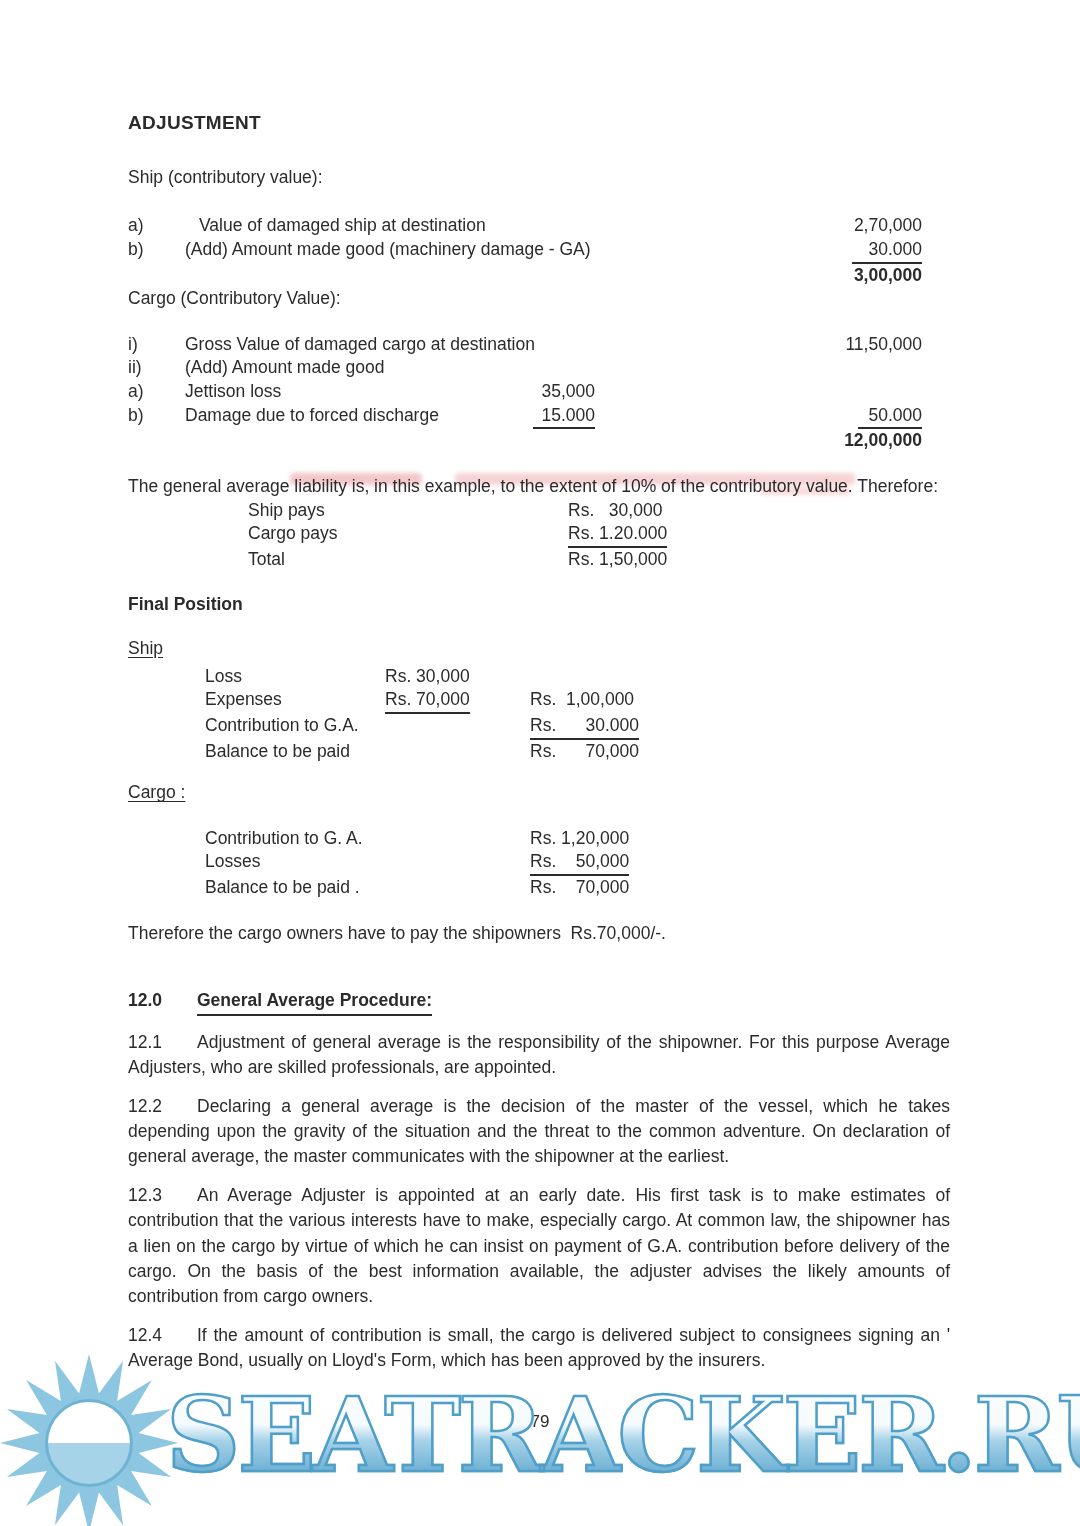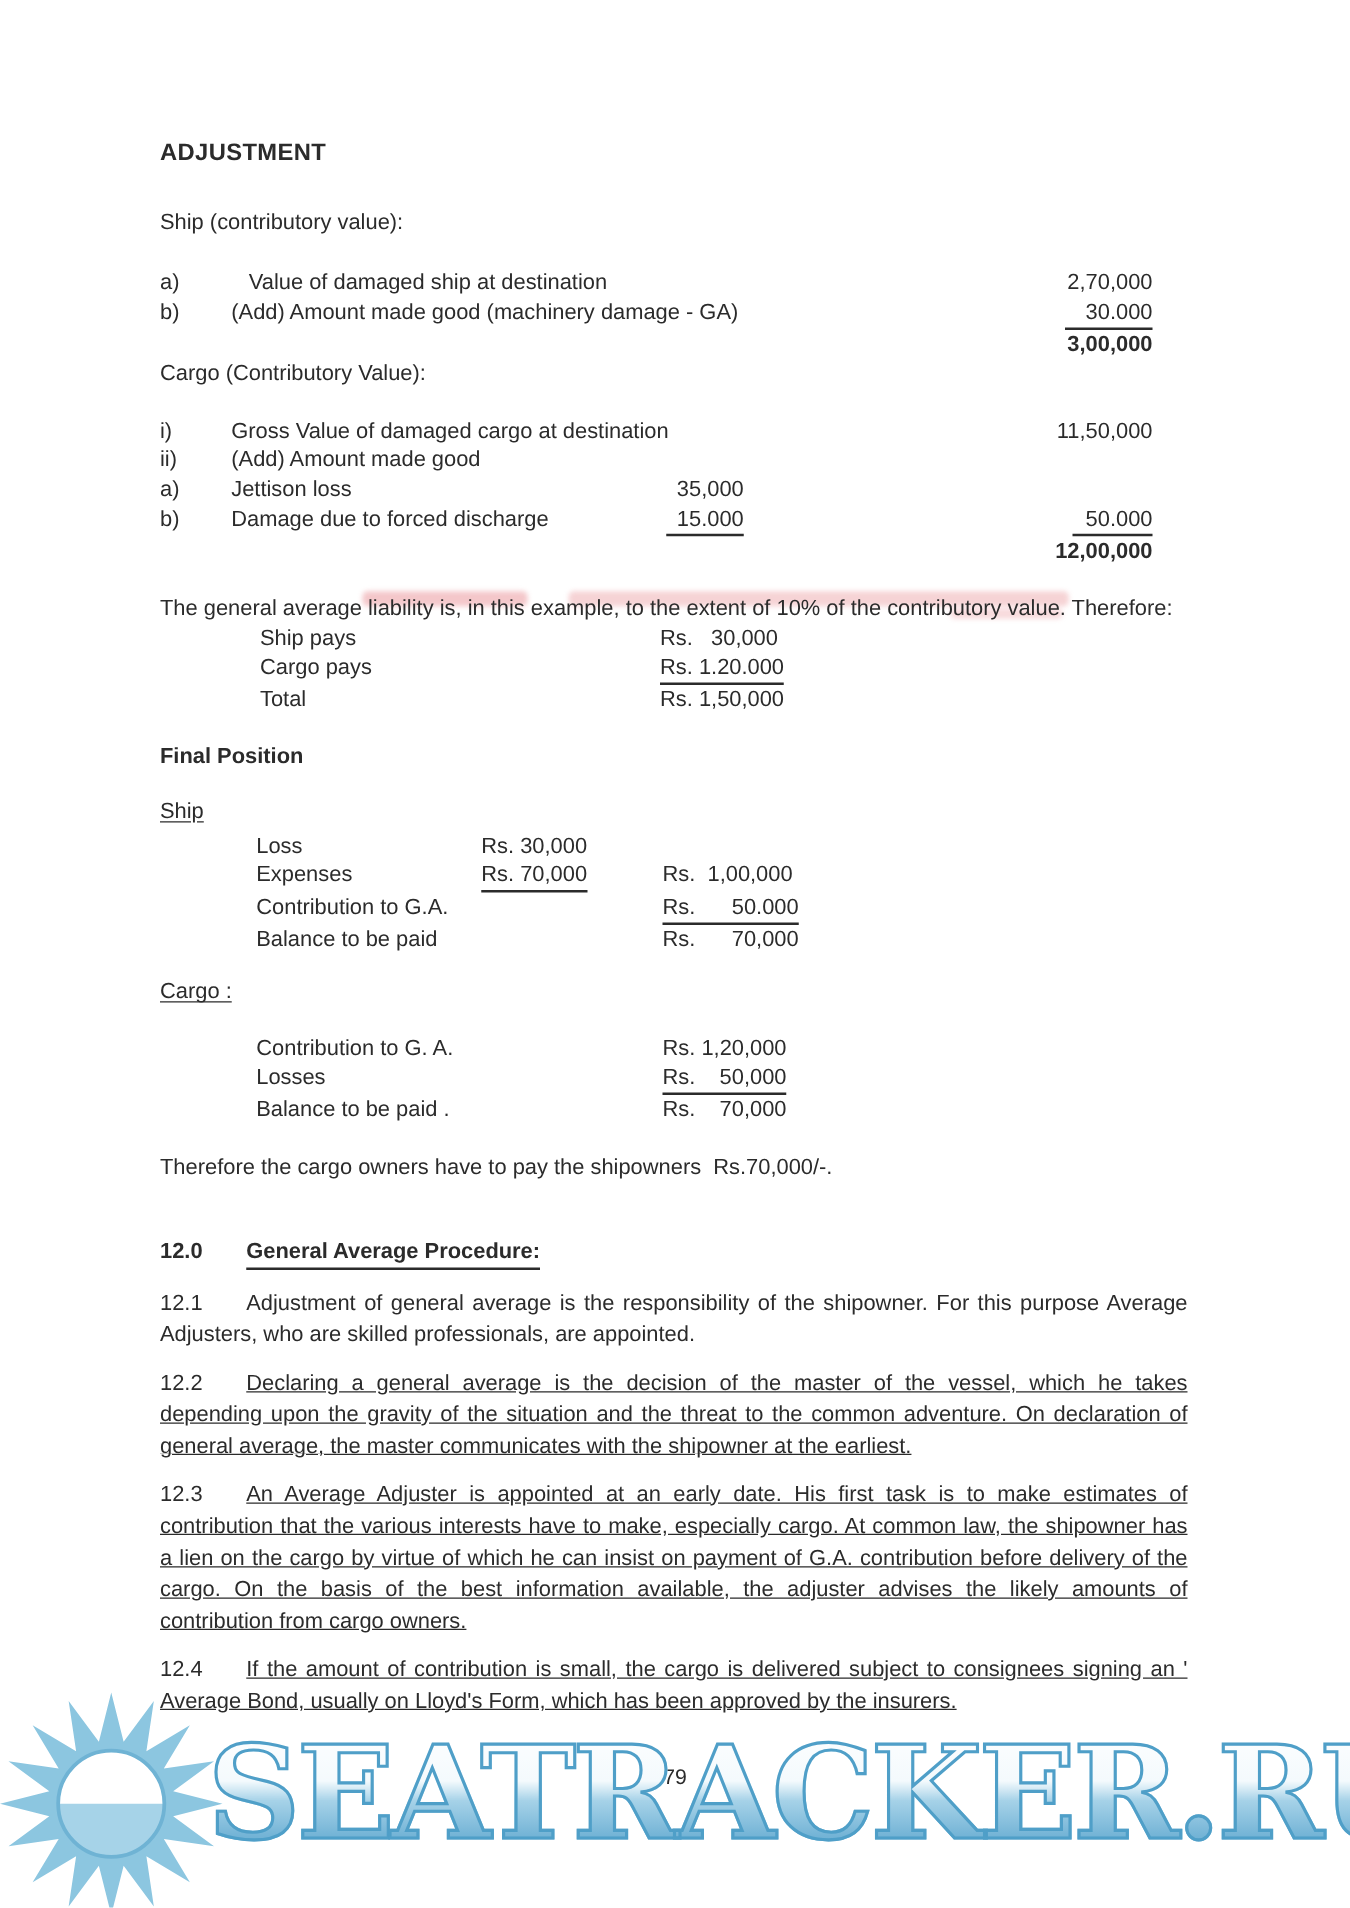"Ship pays" .pays-row { margin-left: none -> 40px }
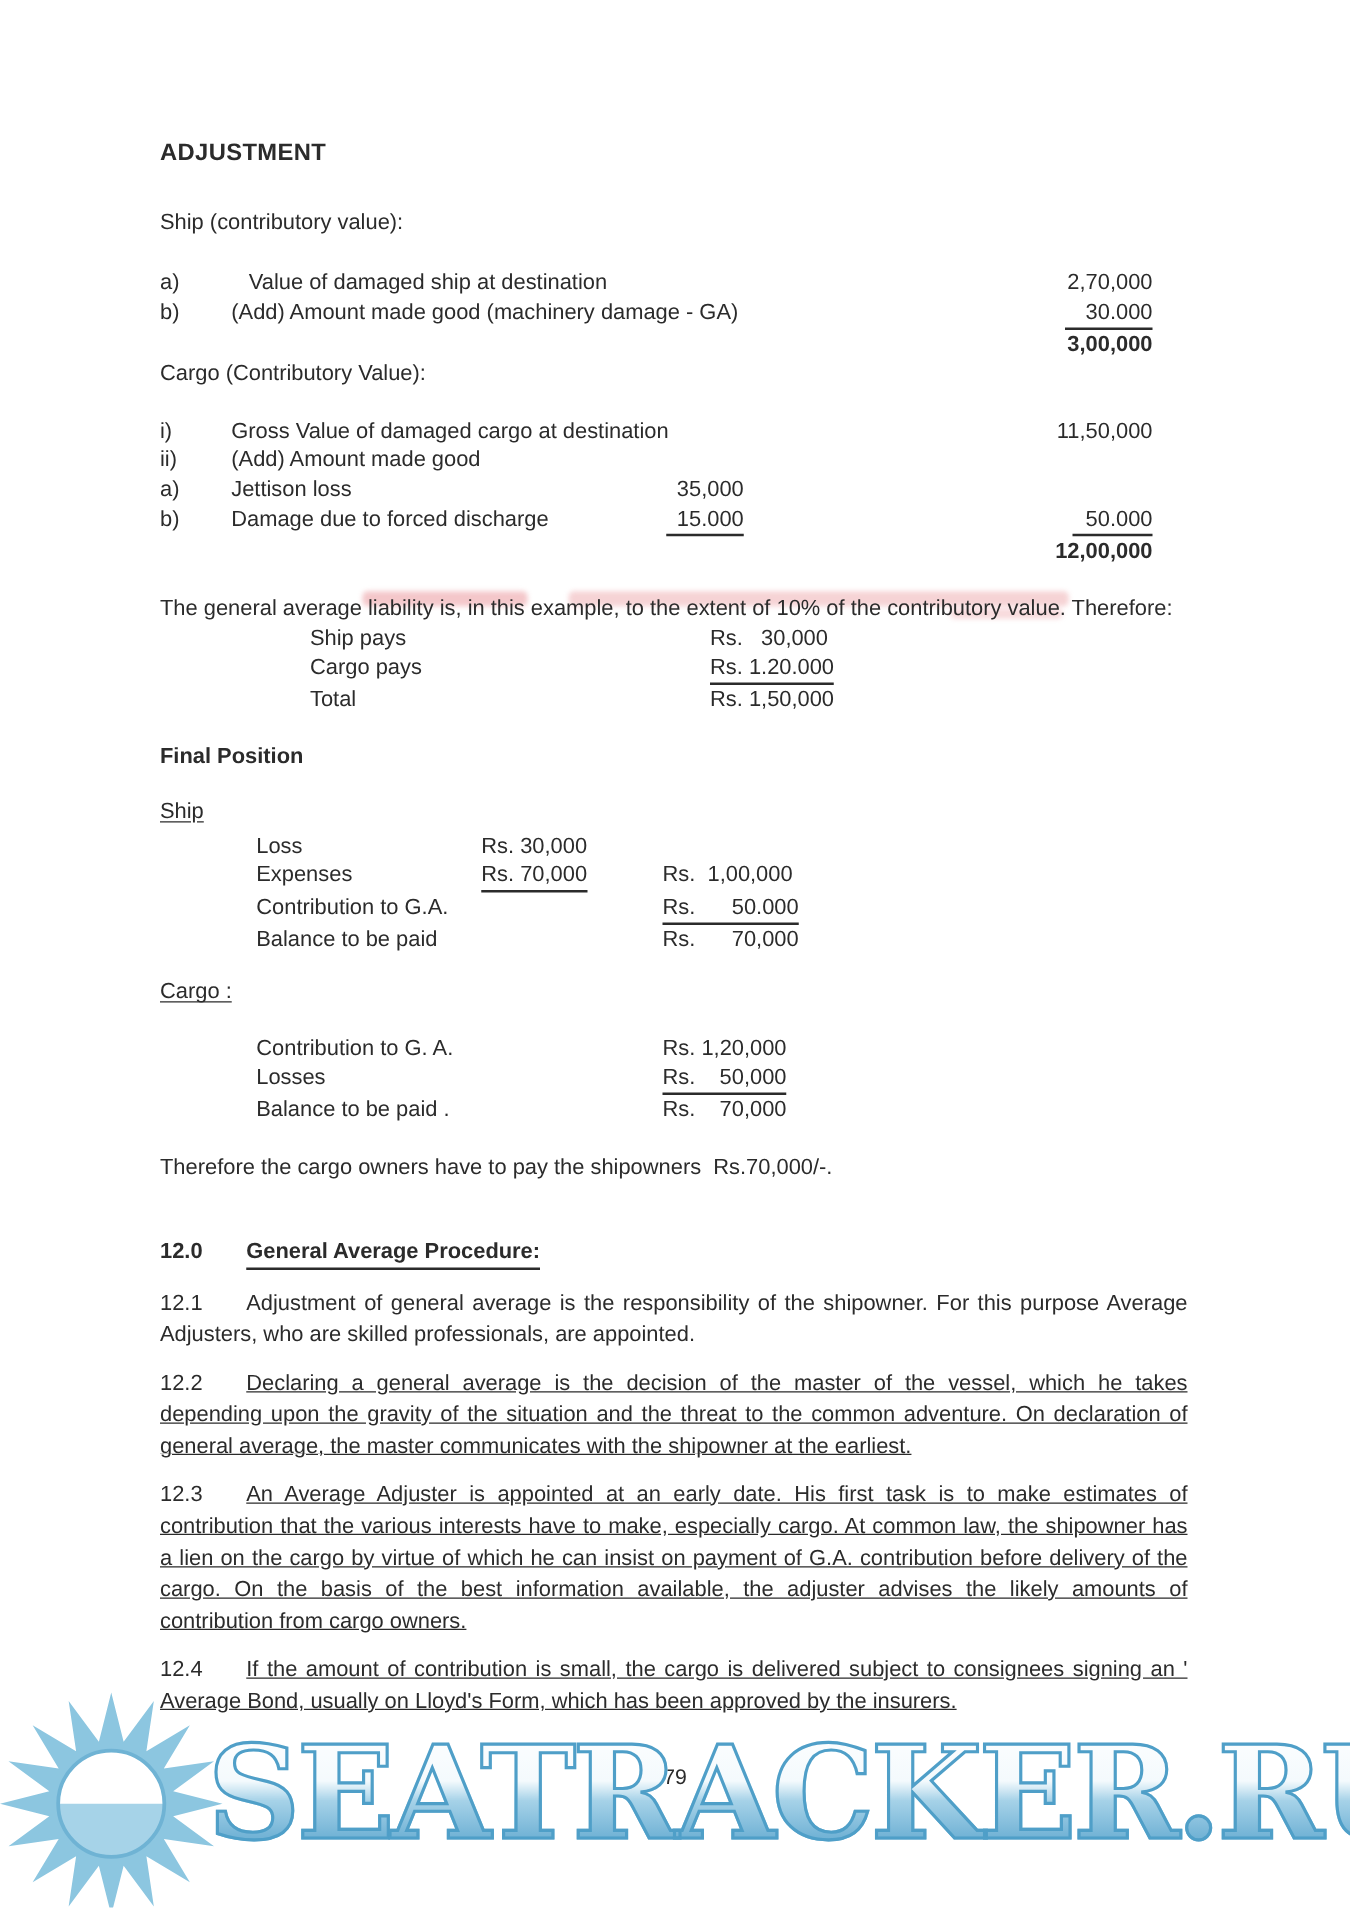"Rs. 50.000" span.ub { text: 50.000 -> 30.000 }
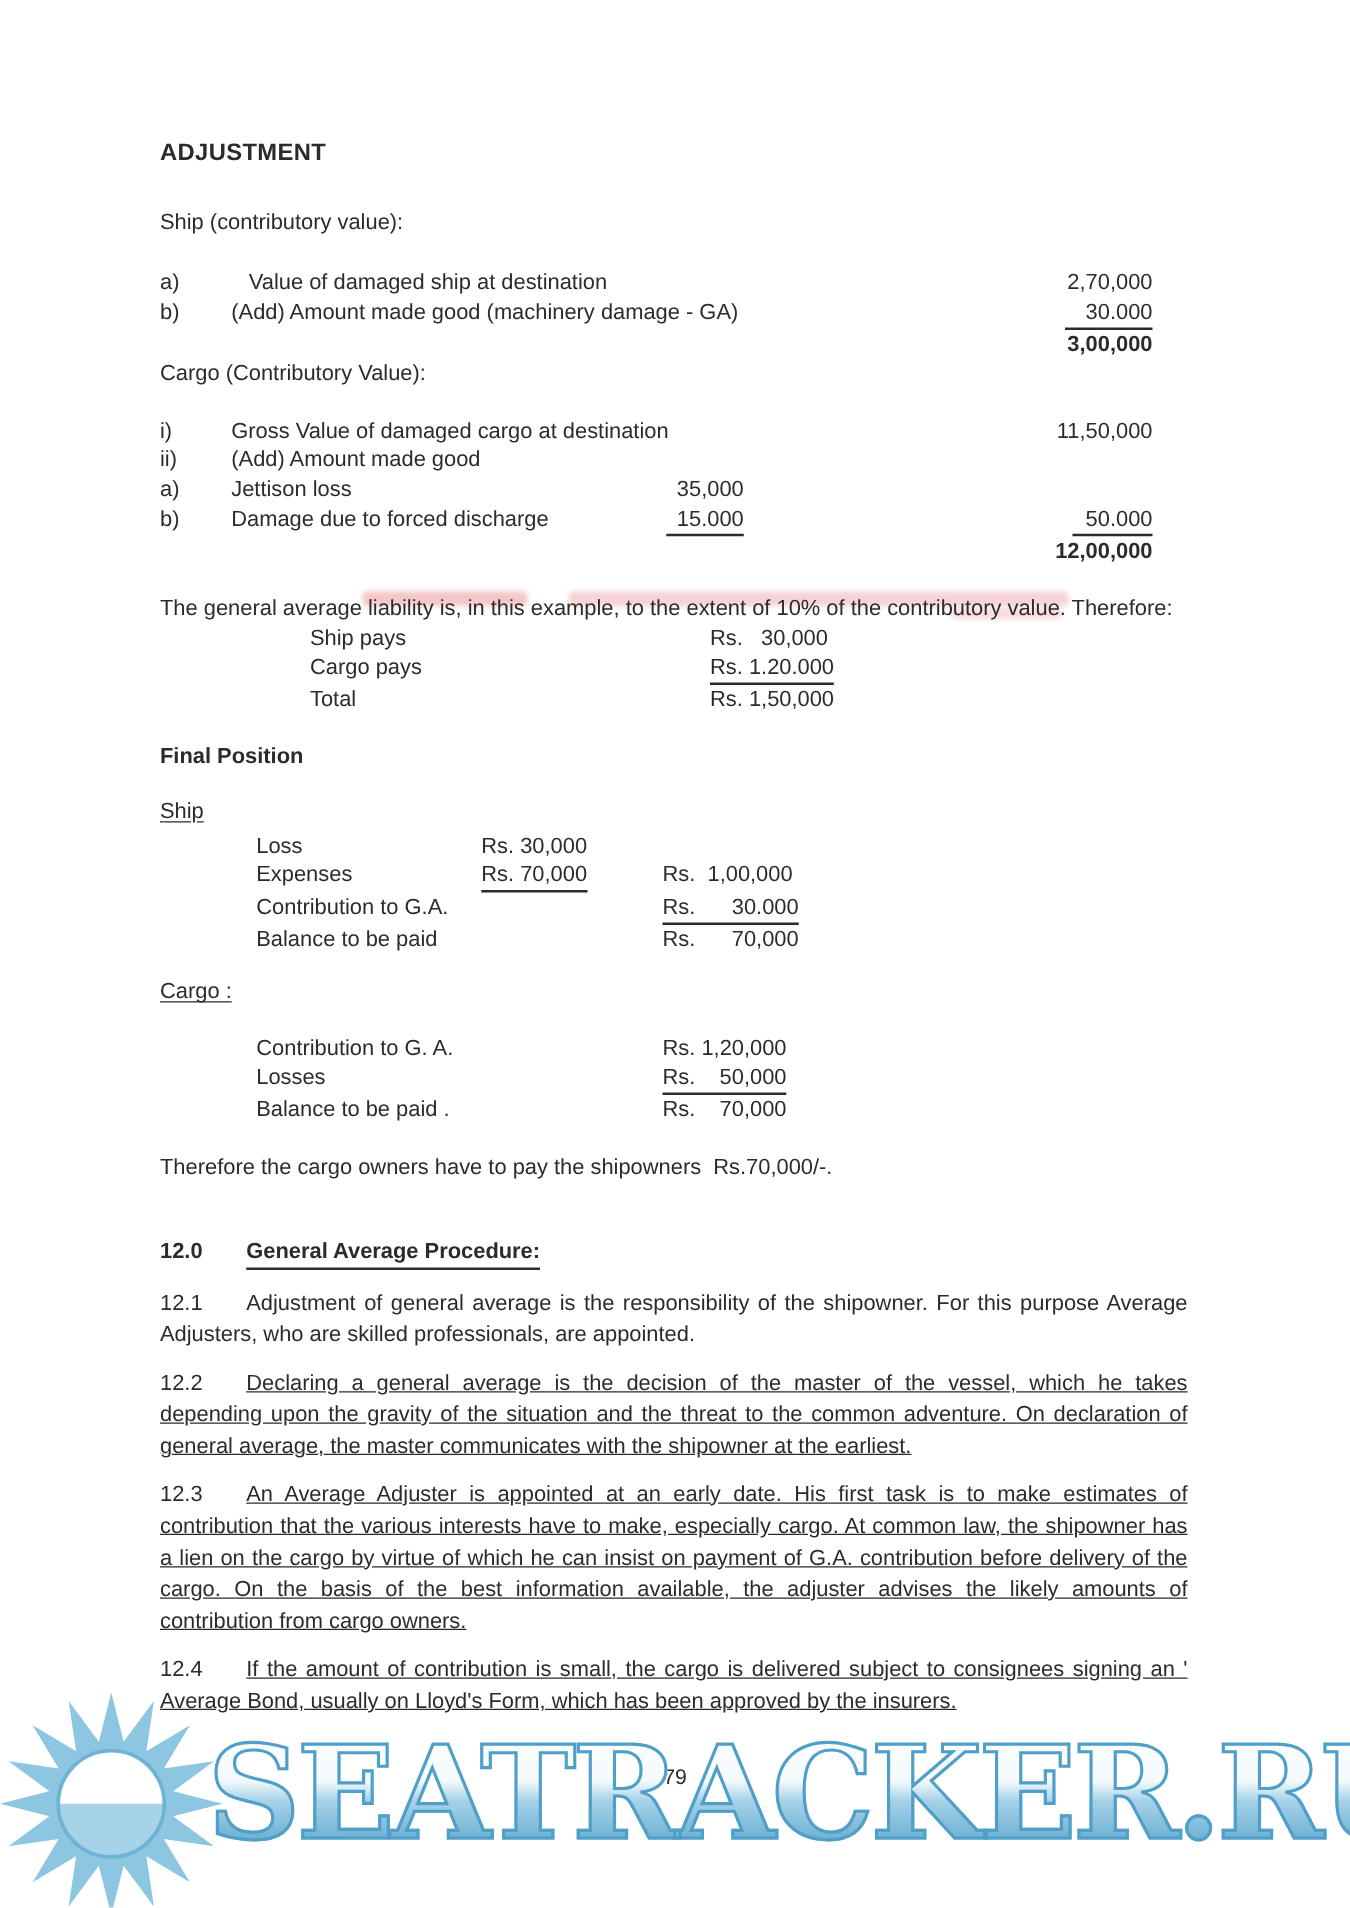"12.2 Declaring a general average" .para + .para { text-decoration: underline -> none }
